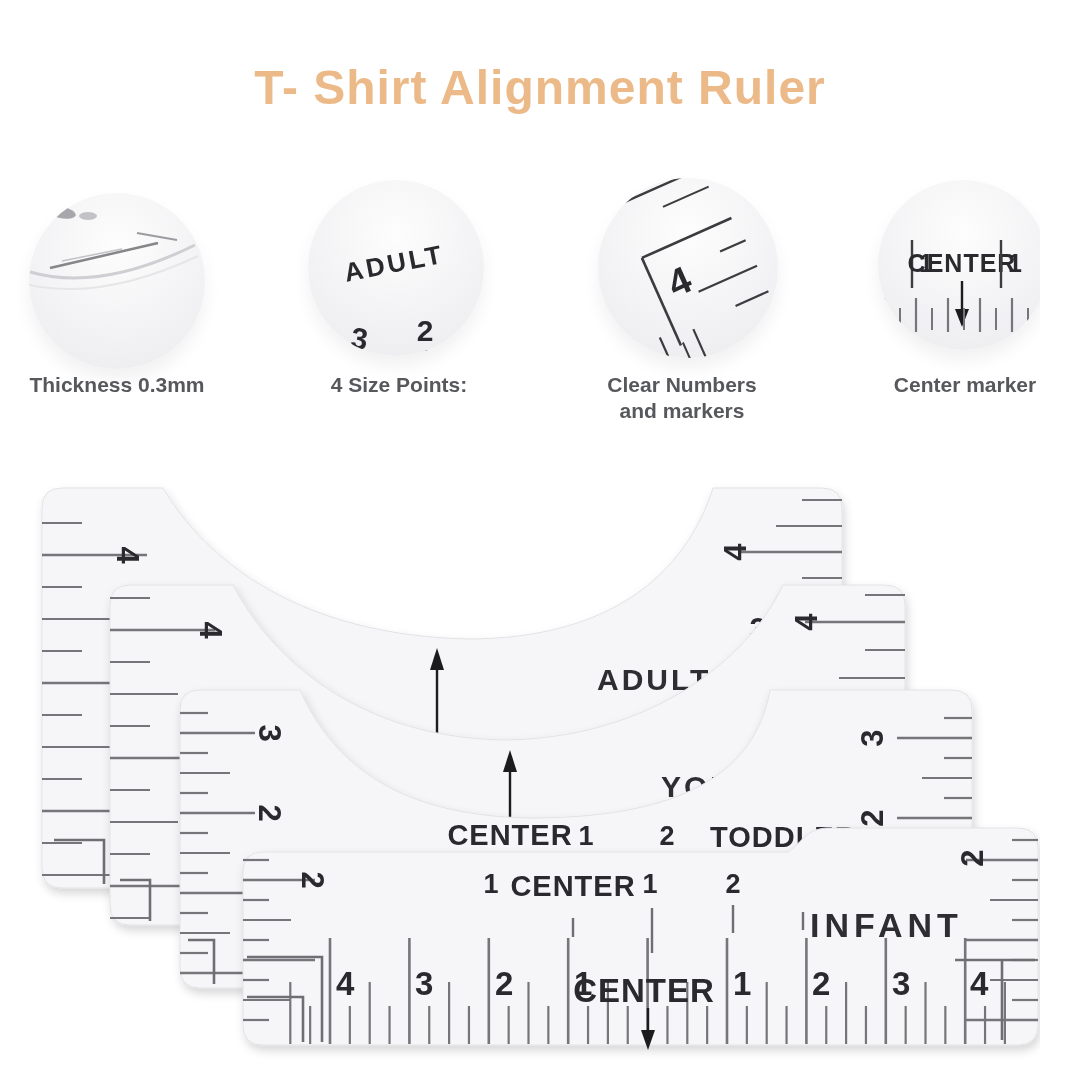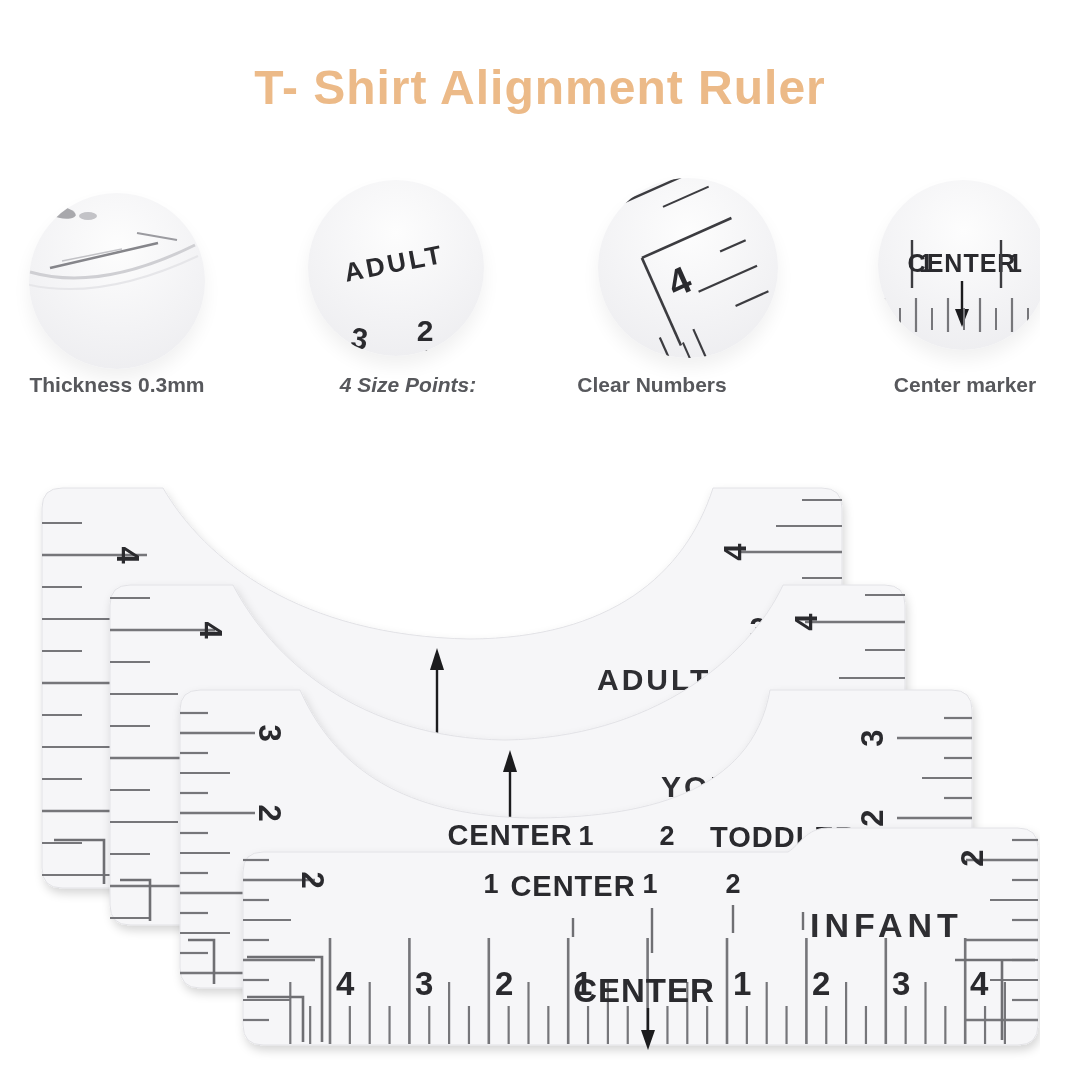"4 Size Points:" div.caption { font-style: italic -> none; left: 278px -> 269px }
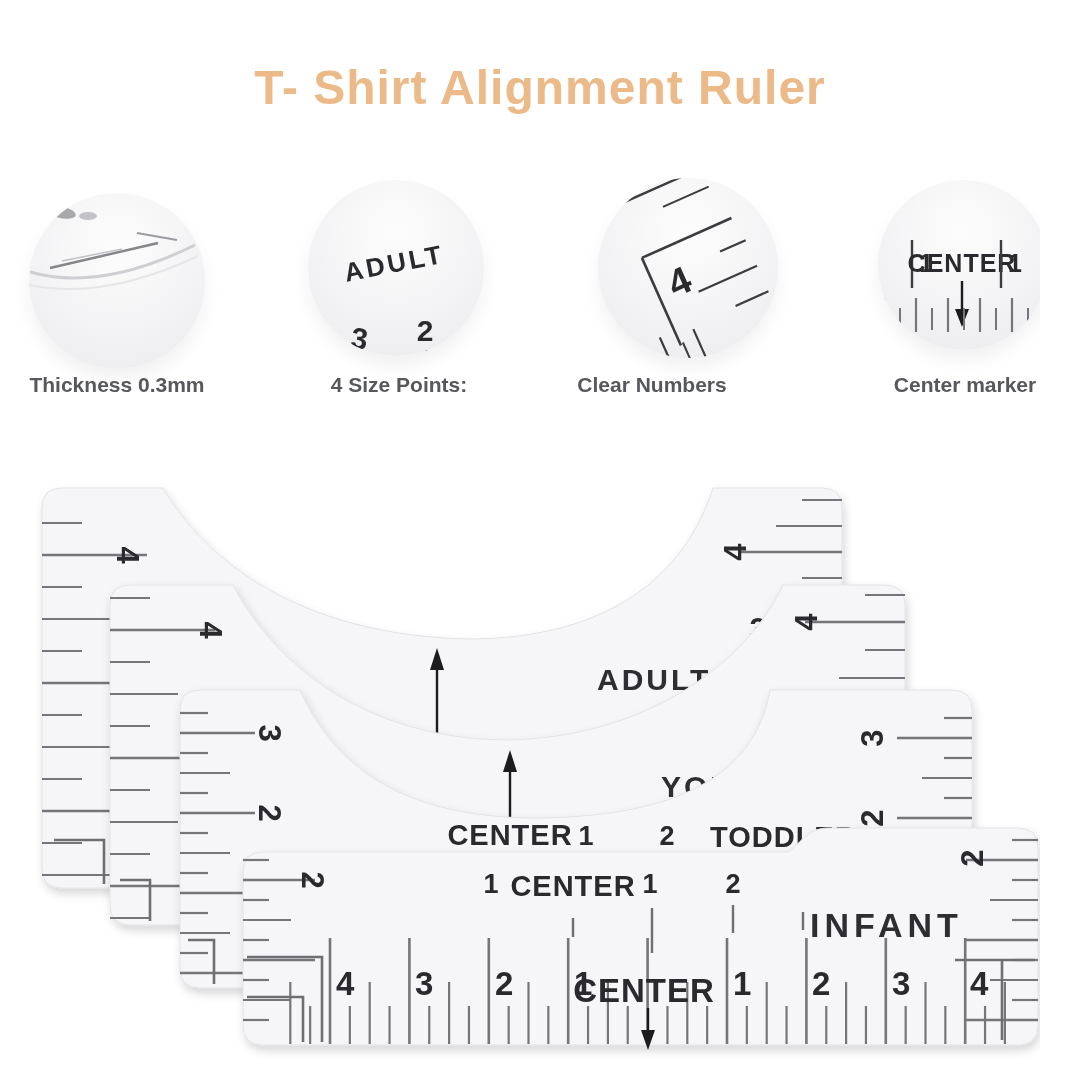"Clear Numbers" div.caption { left: 522px -> 552px }
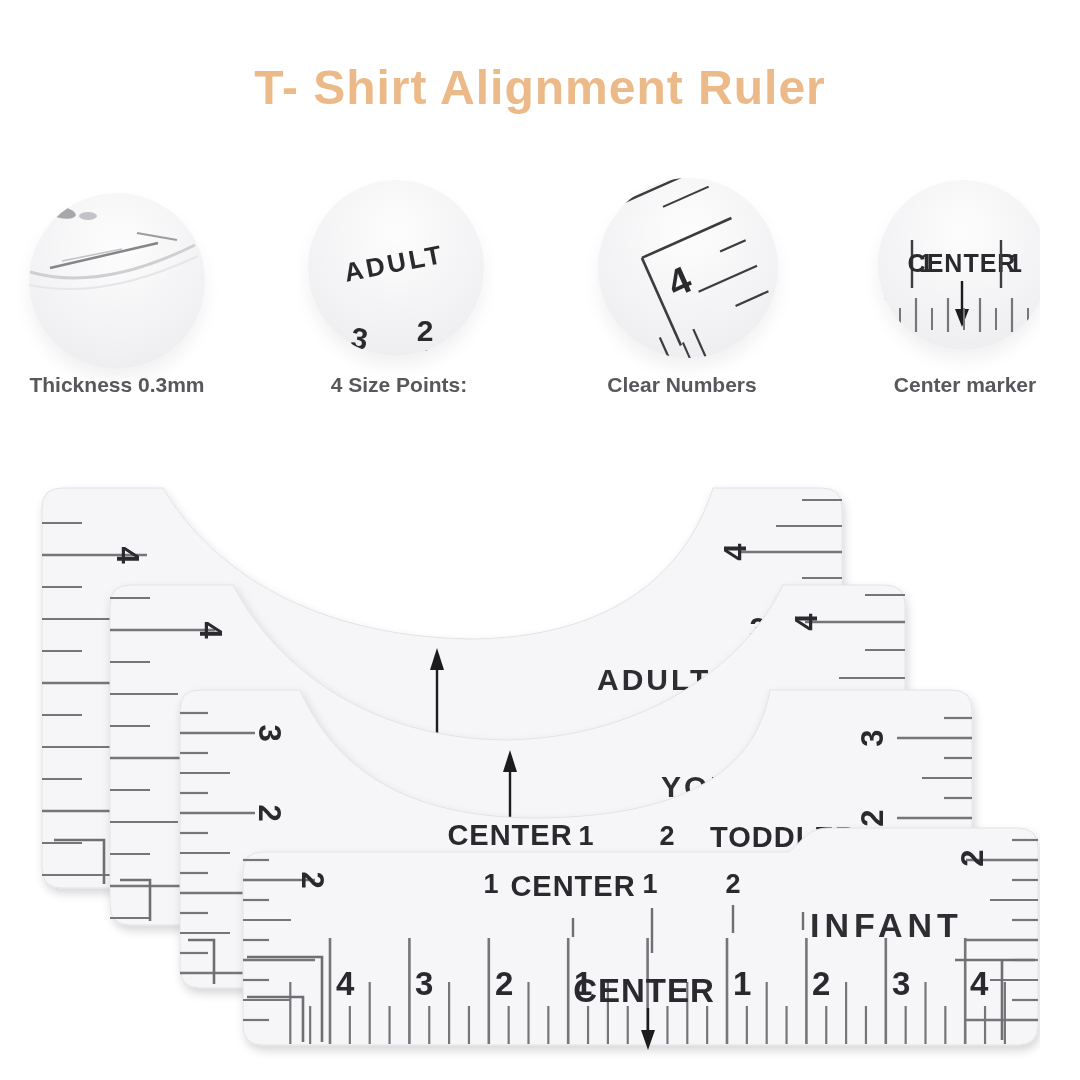"and markers" div { html: none -> <div>and markers</div> }
